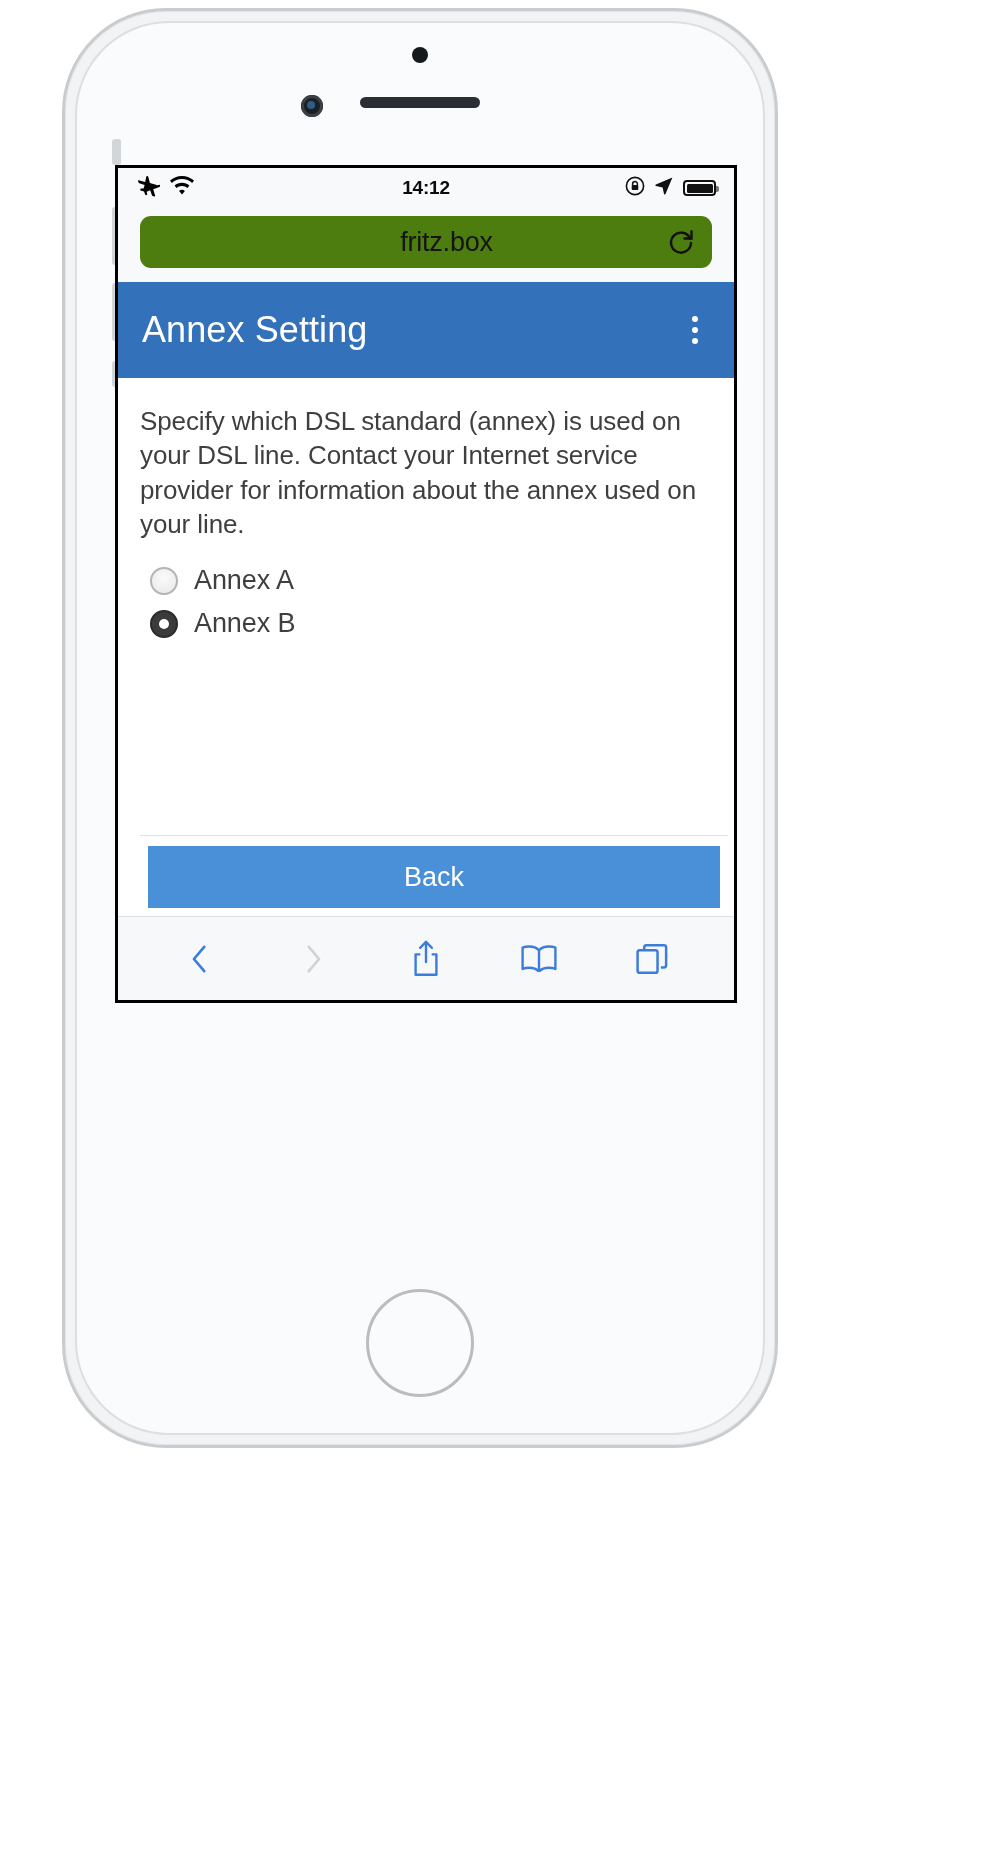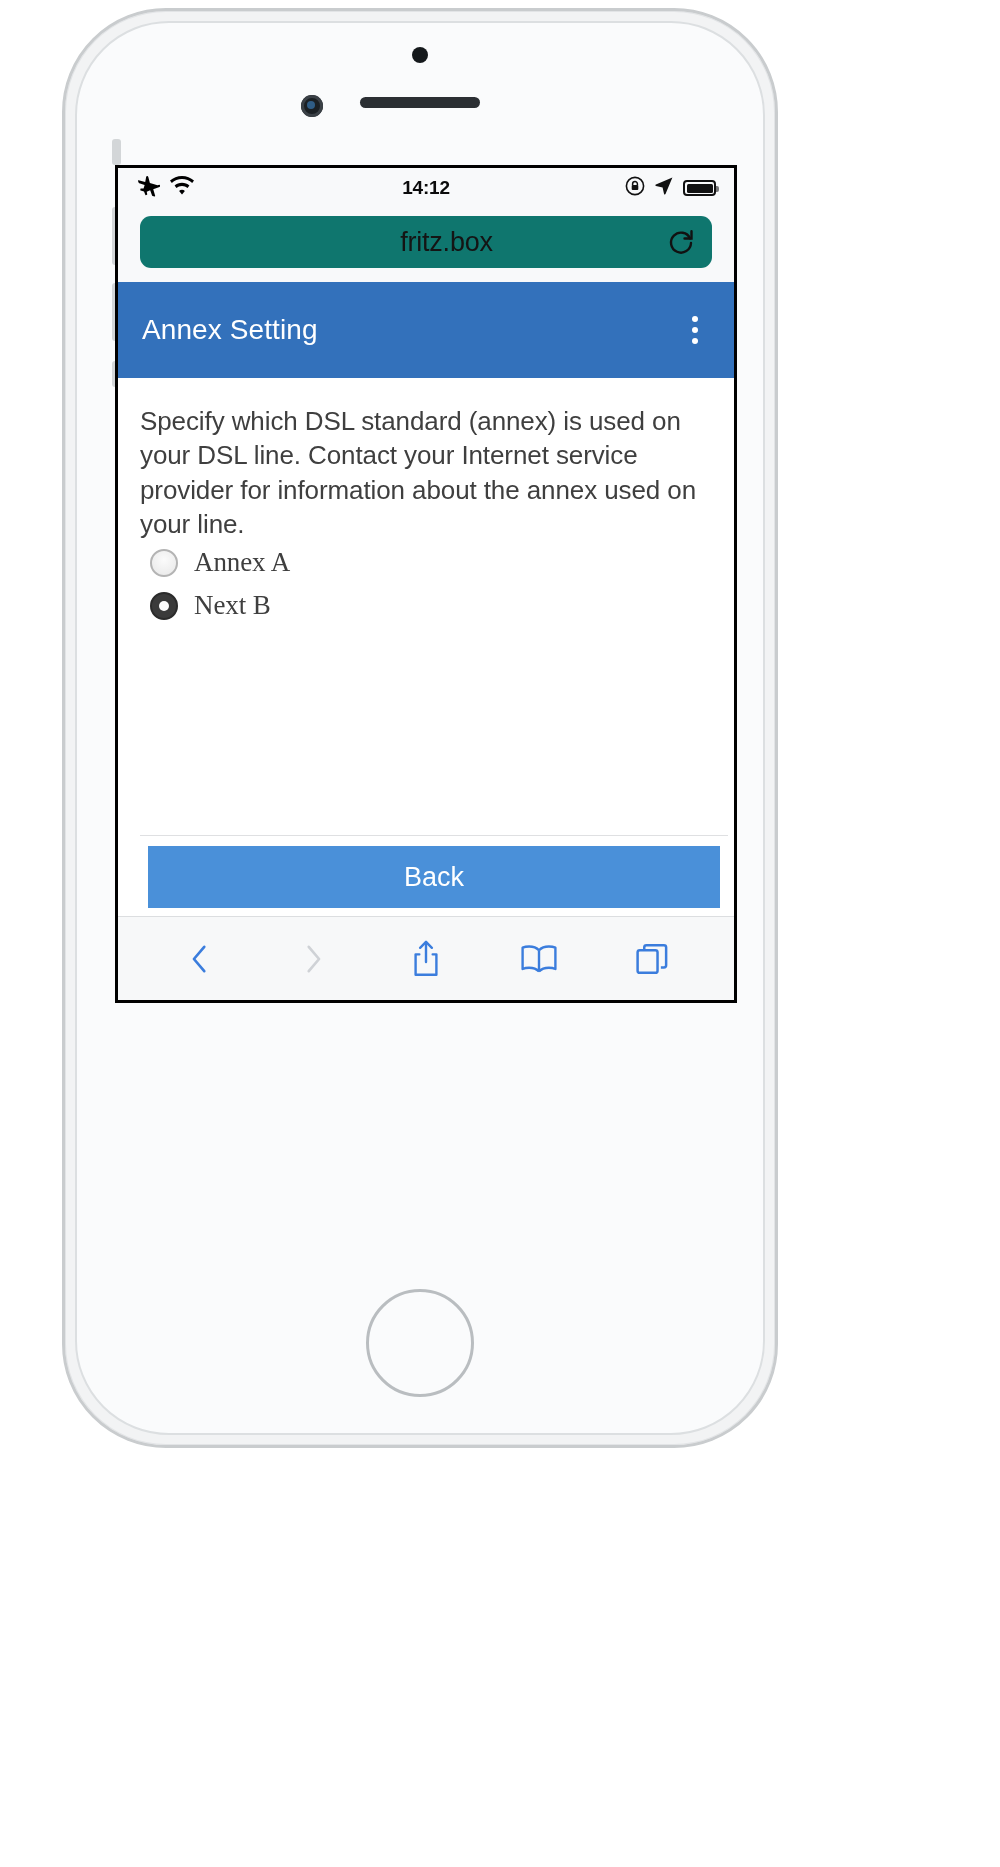"fritz.box" .urlbar { background: #0f766e -> #4d7c0f }
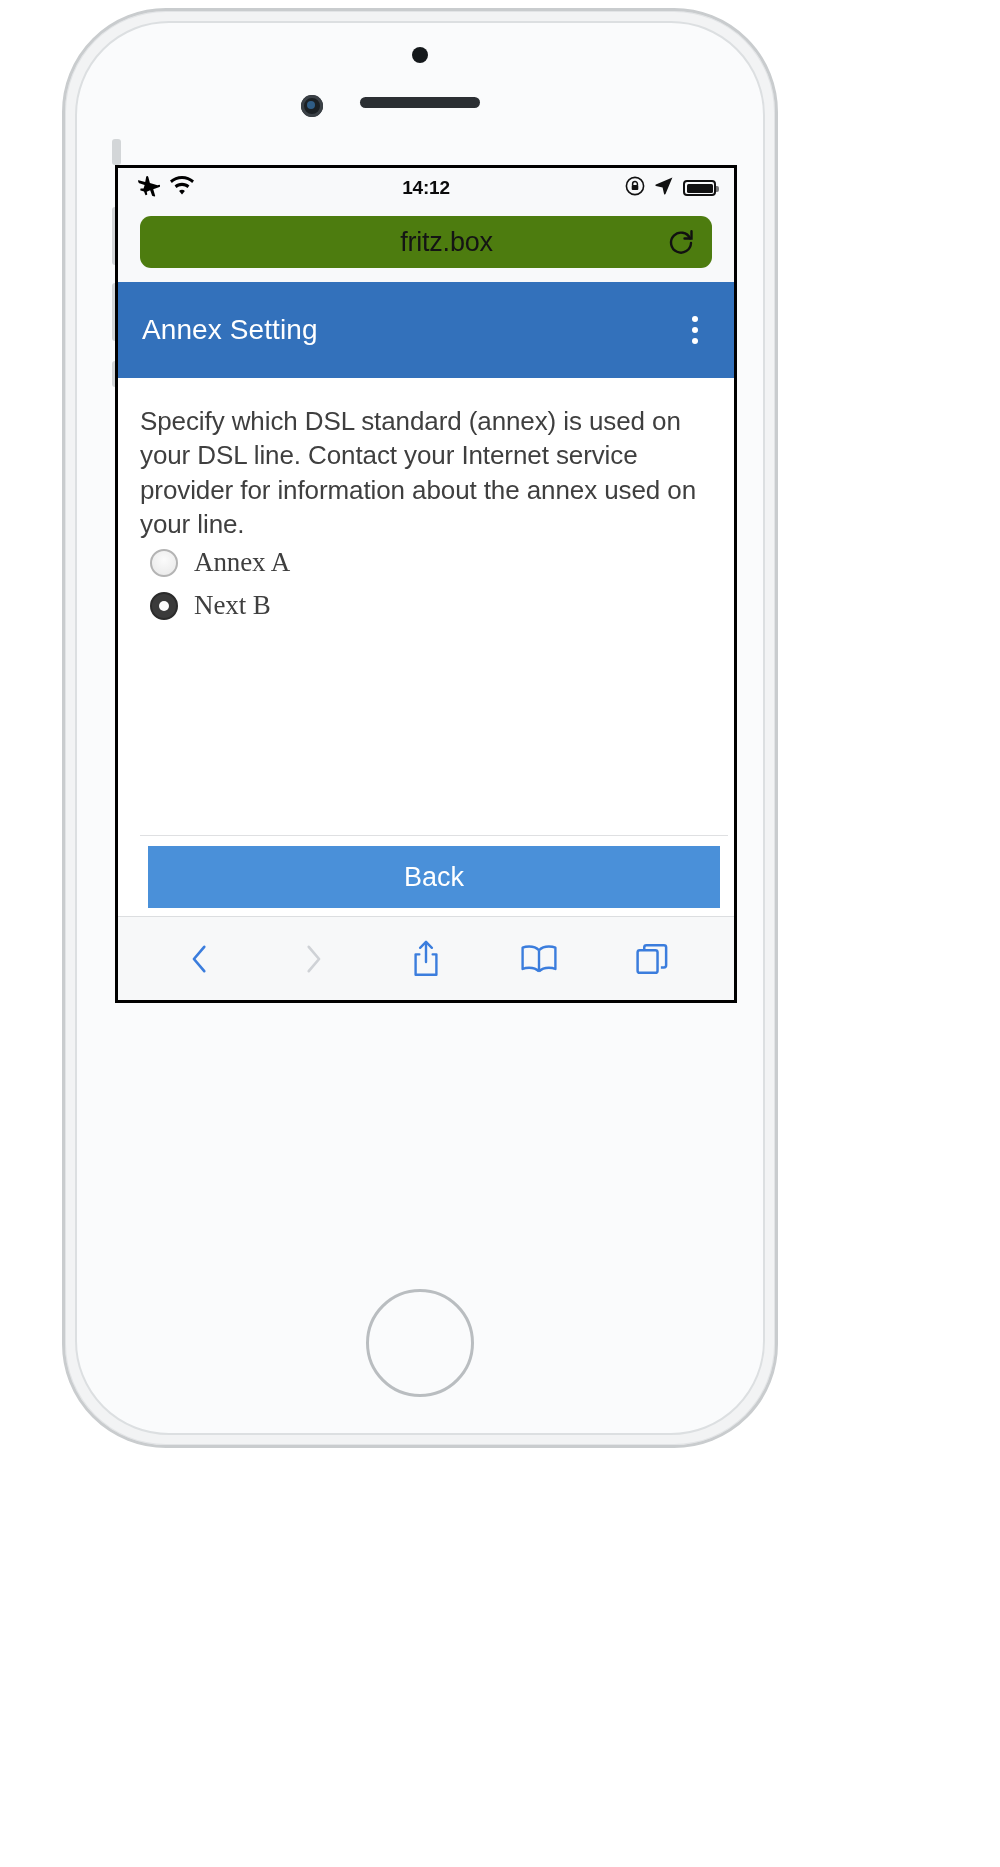"Annex Setting" .appbar-title { font-size: 28px -> 36px }
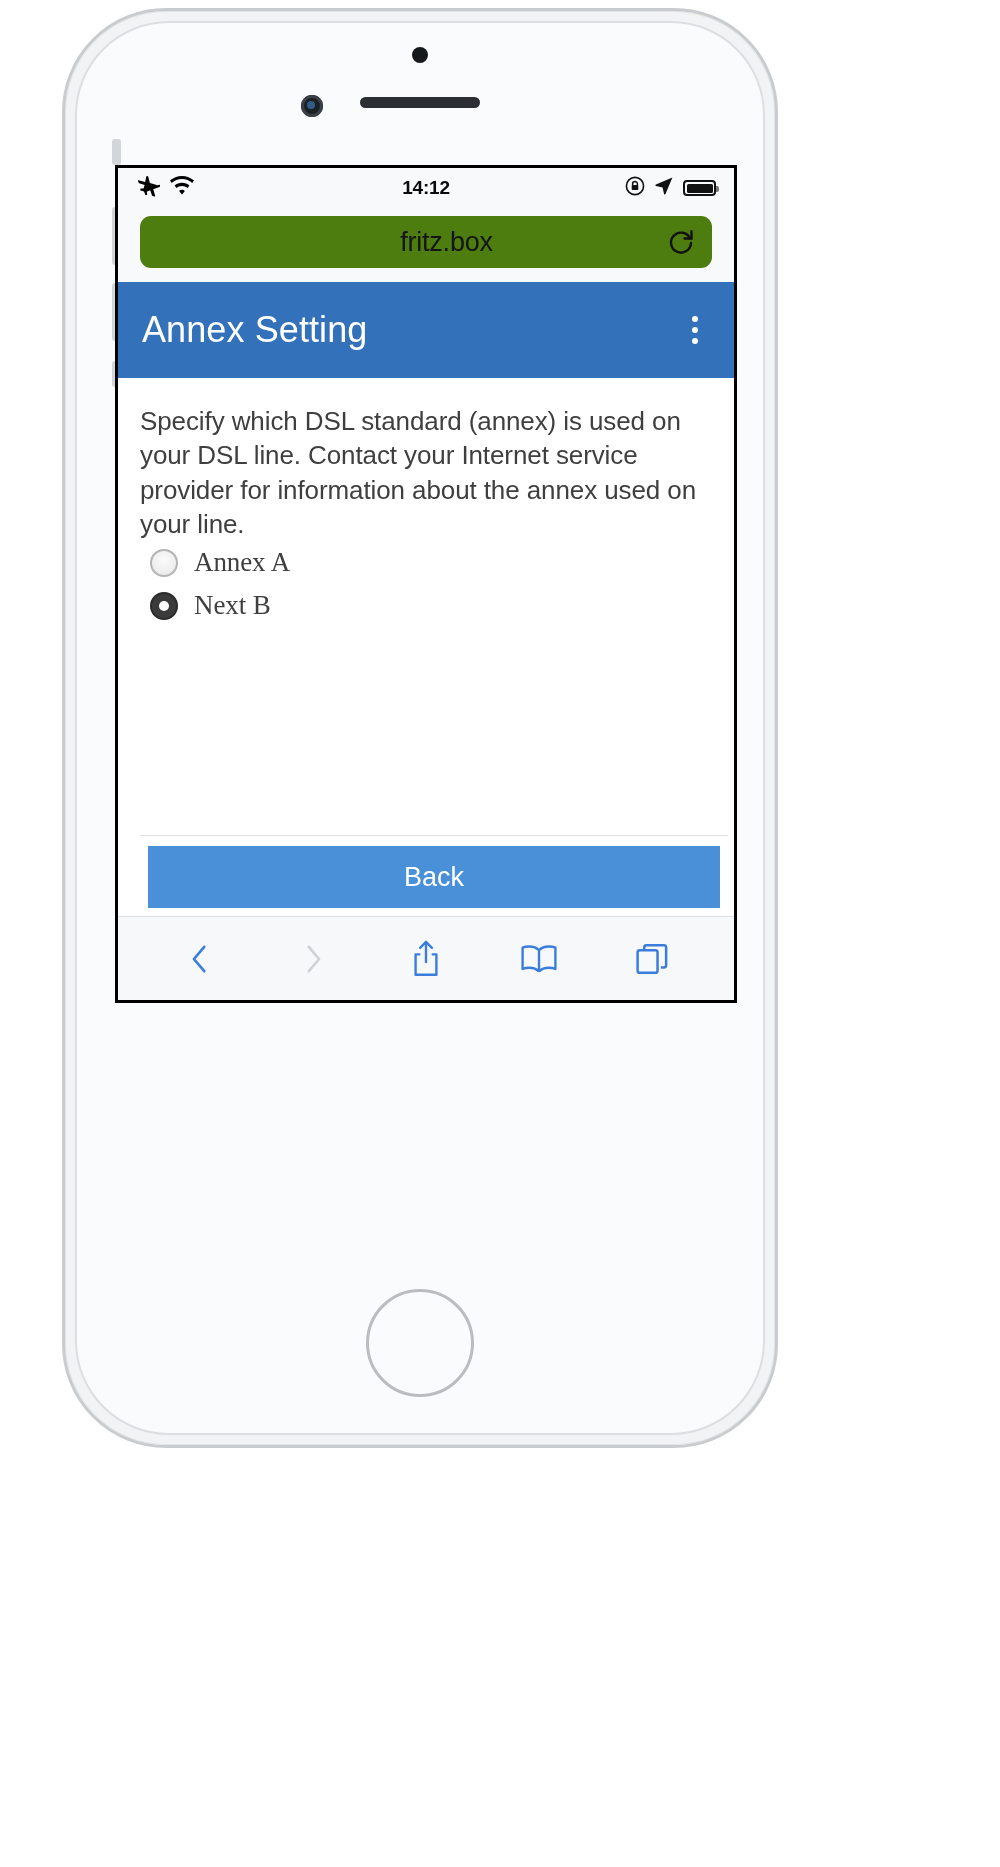"Annex A" .radio-group { font-family: Liberation Serif, serif -> none; margin-top: 0 -> 18px }
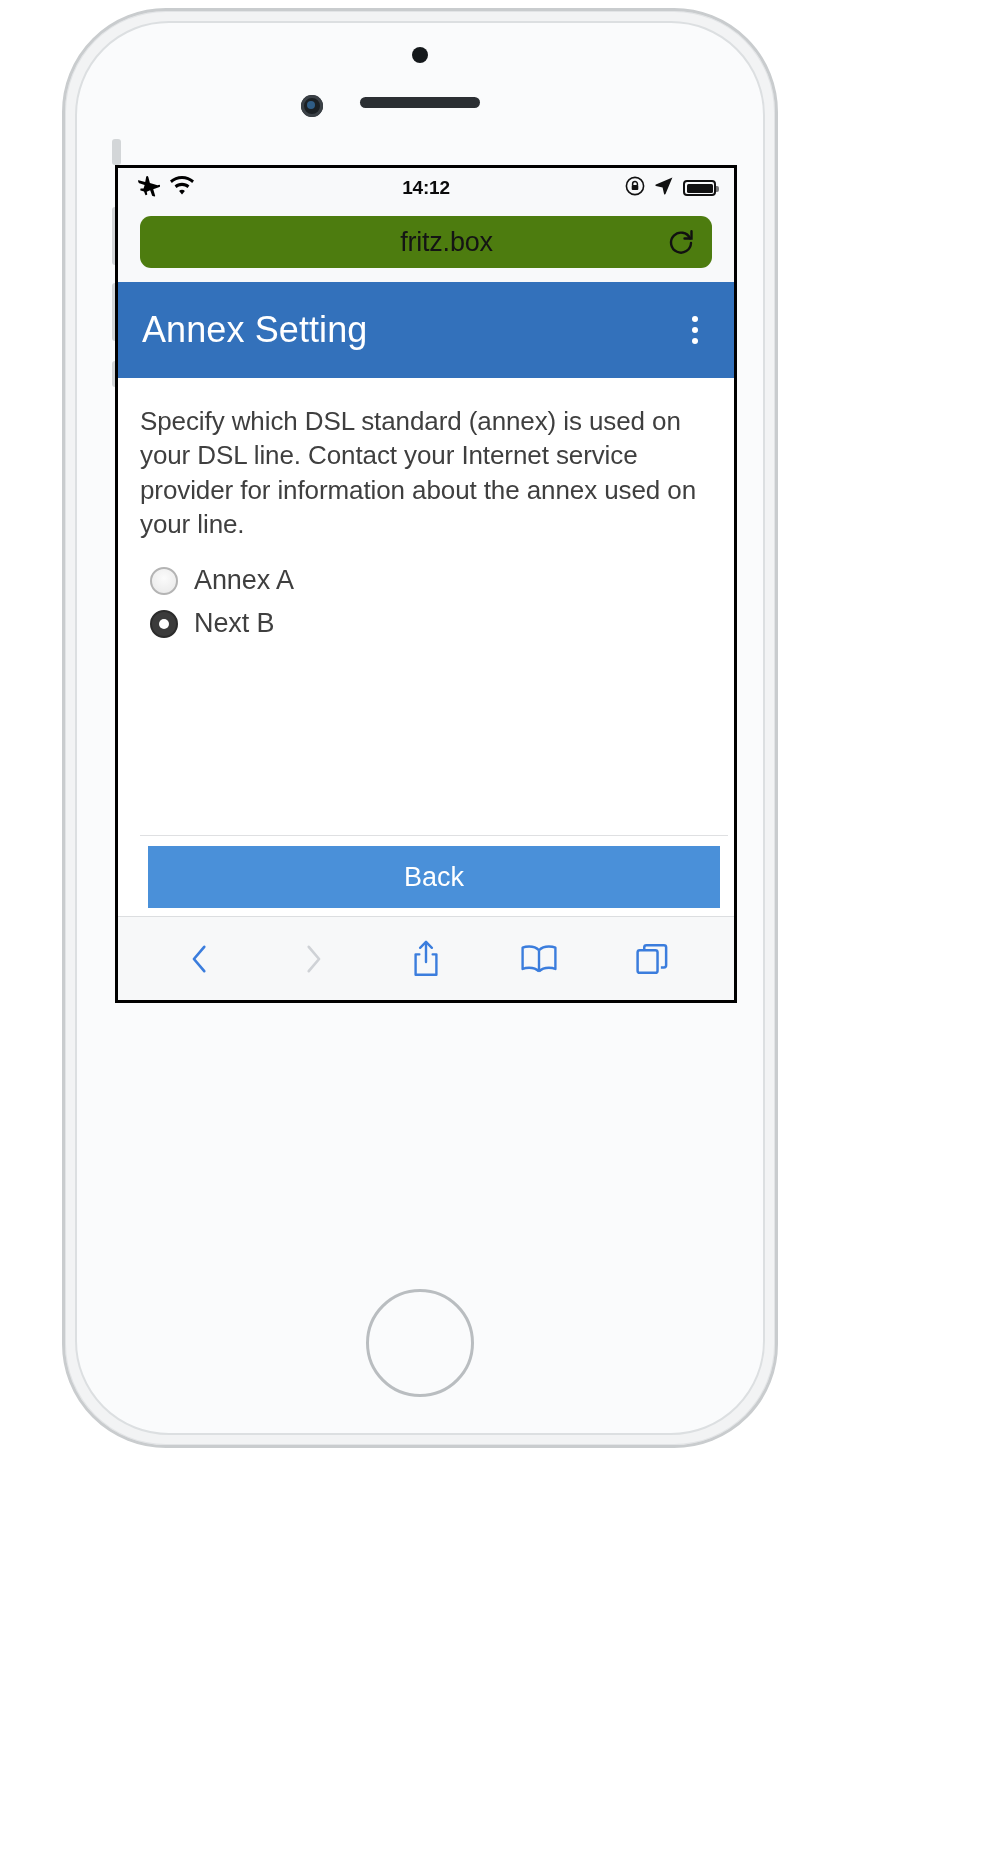"Next B" span.radio-label { text: Next -> Annex }
